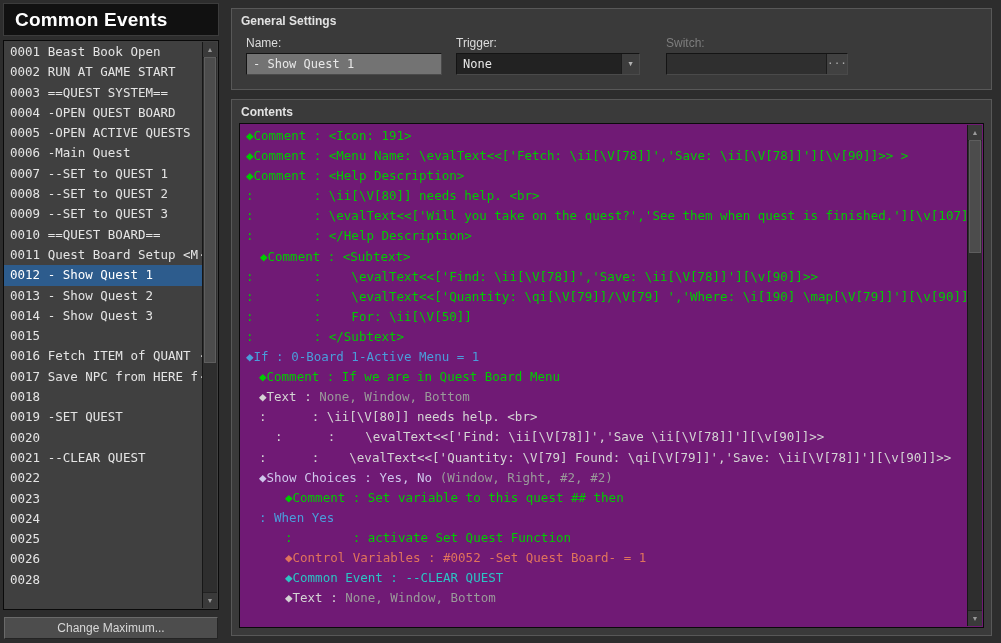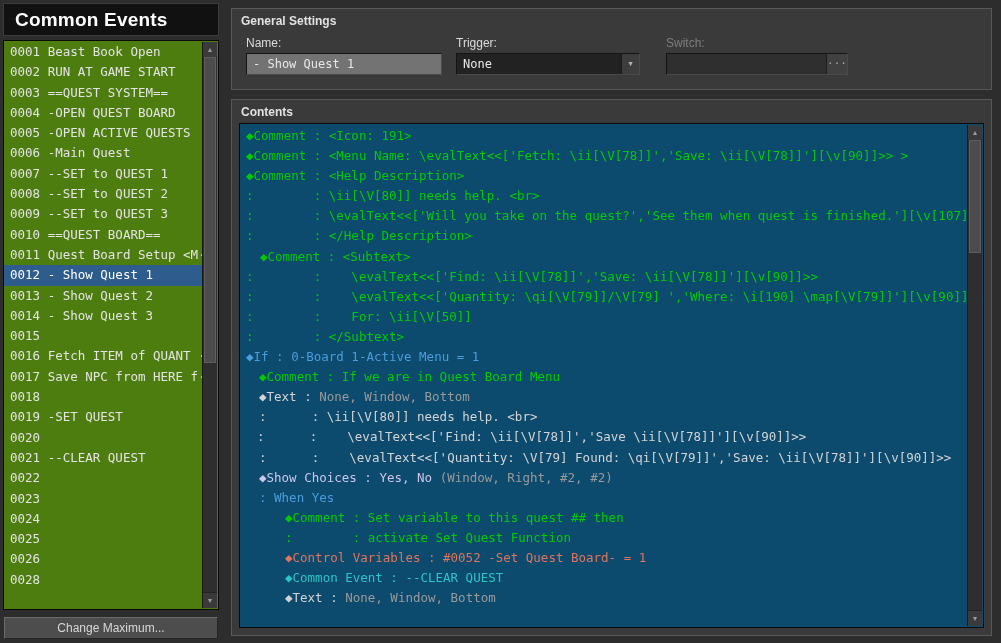"0001 Beast Book Open" .event-list { background: #4d7c0f -> #404040 }
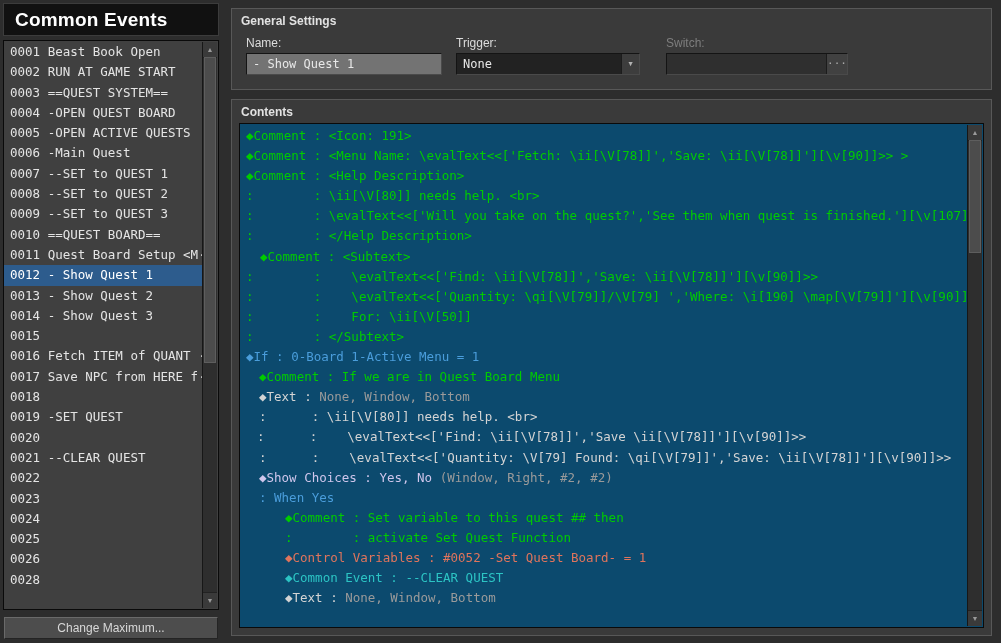"◆Comment : <Icon: 191>" .code-area { background: #0c4a6e -> #701a75 }
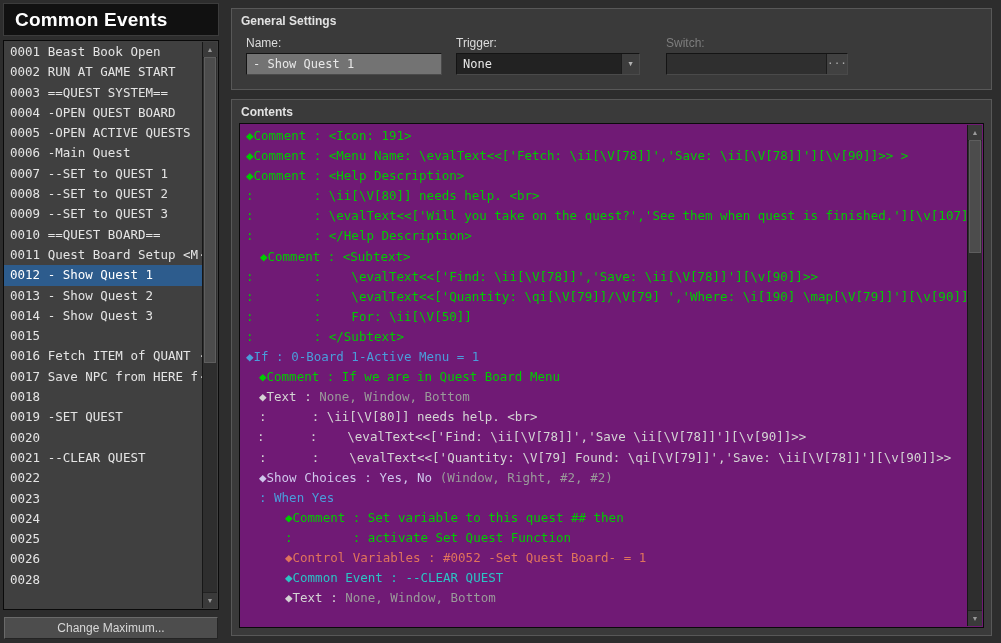": : \evalText<<['Find: \ii[\V[78]]','Save" div.code-line { padding-left: 17px -> 35px }
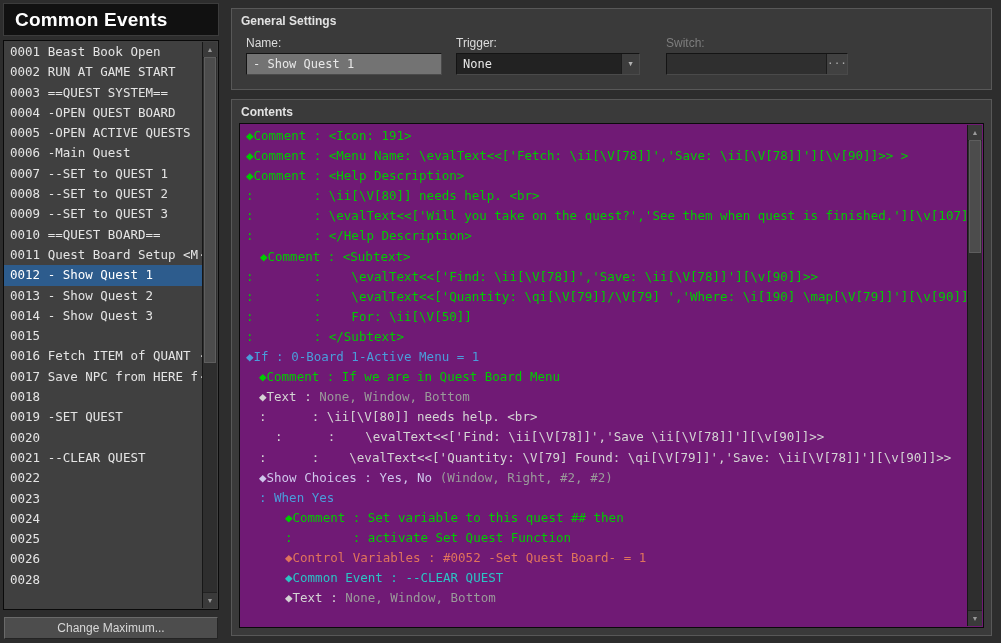": When Yes" div.code-line { order: before "◆Comment : Set variable to" -> after "◆Comment : Set variable to" }
